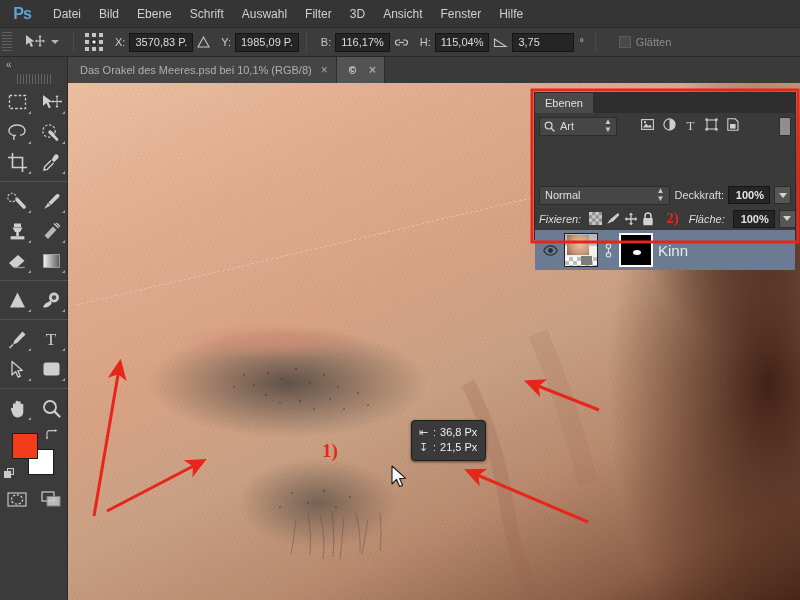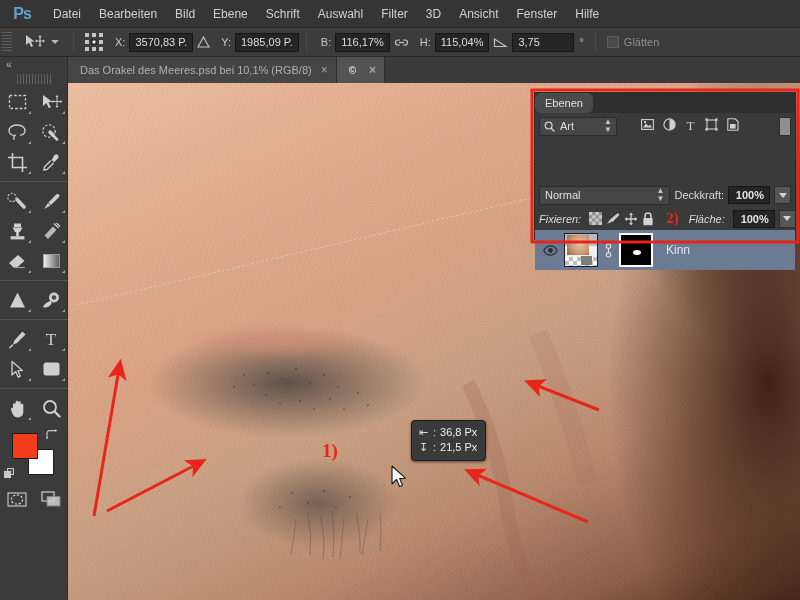"Bearbeiten" div.menu-item { html: <div>Bearbeiten</div> -> none }
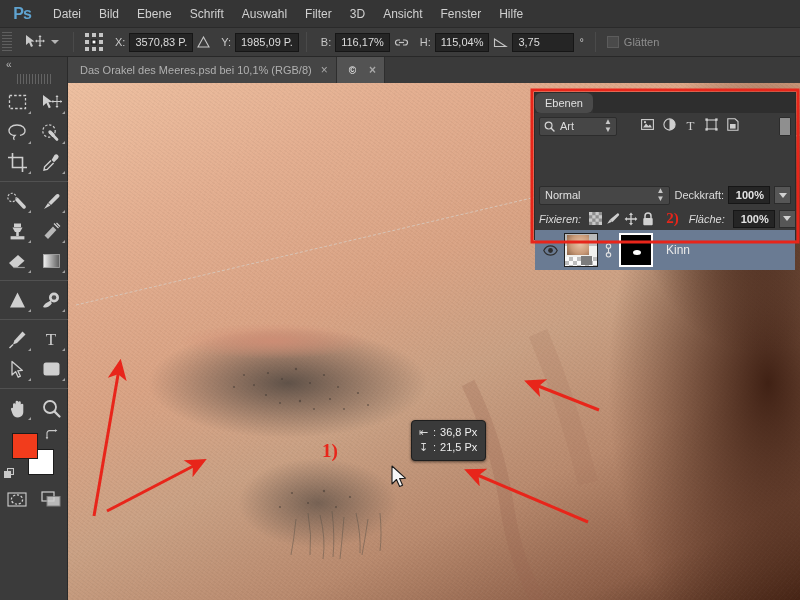"Glätten" .opt-chk { margin-left: 4px -> 16px }
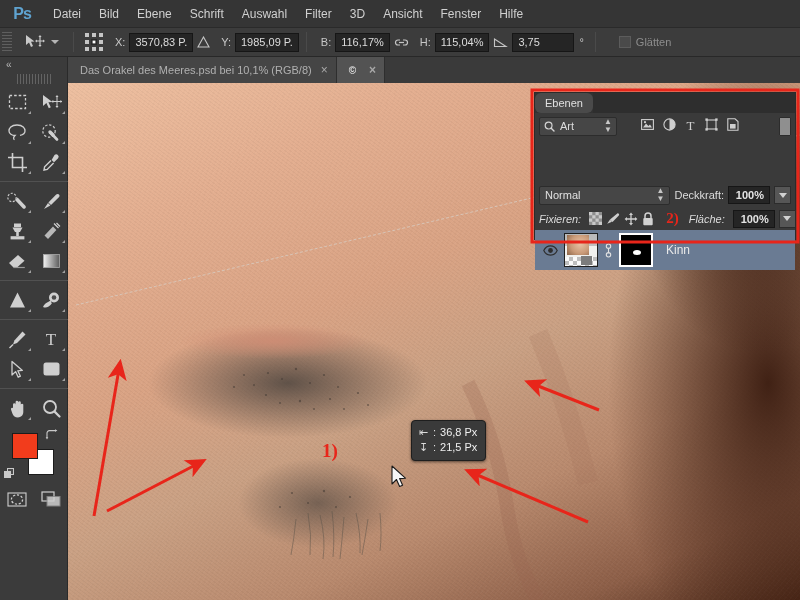"Ebenen" .lp-tab { border-radius: 6px -> none }
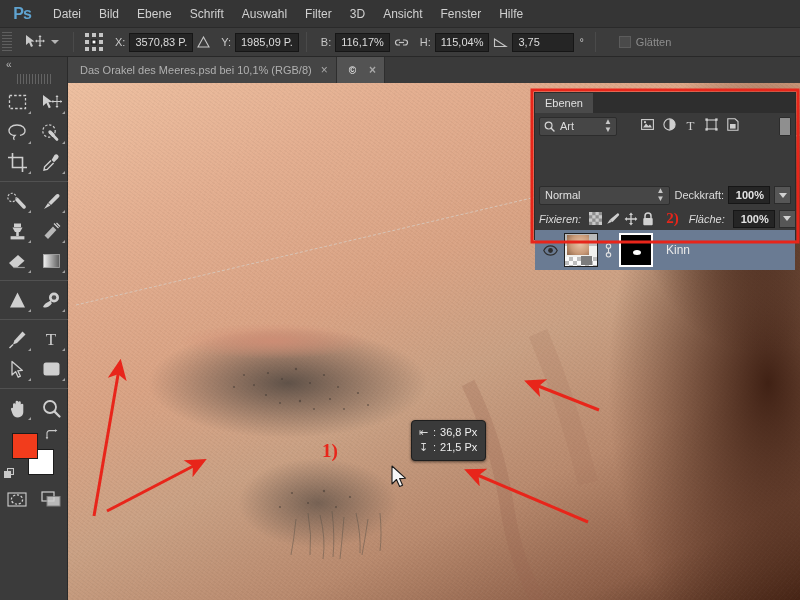"Kinn" .layer-name { font-size: 12px -> 15px; margin-left: 8px -> none }
